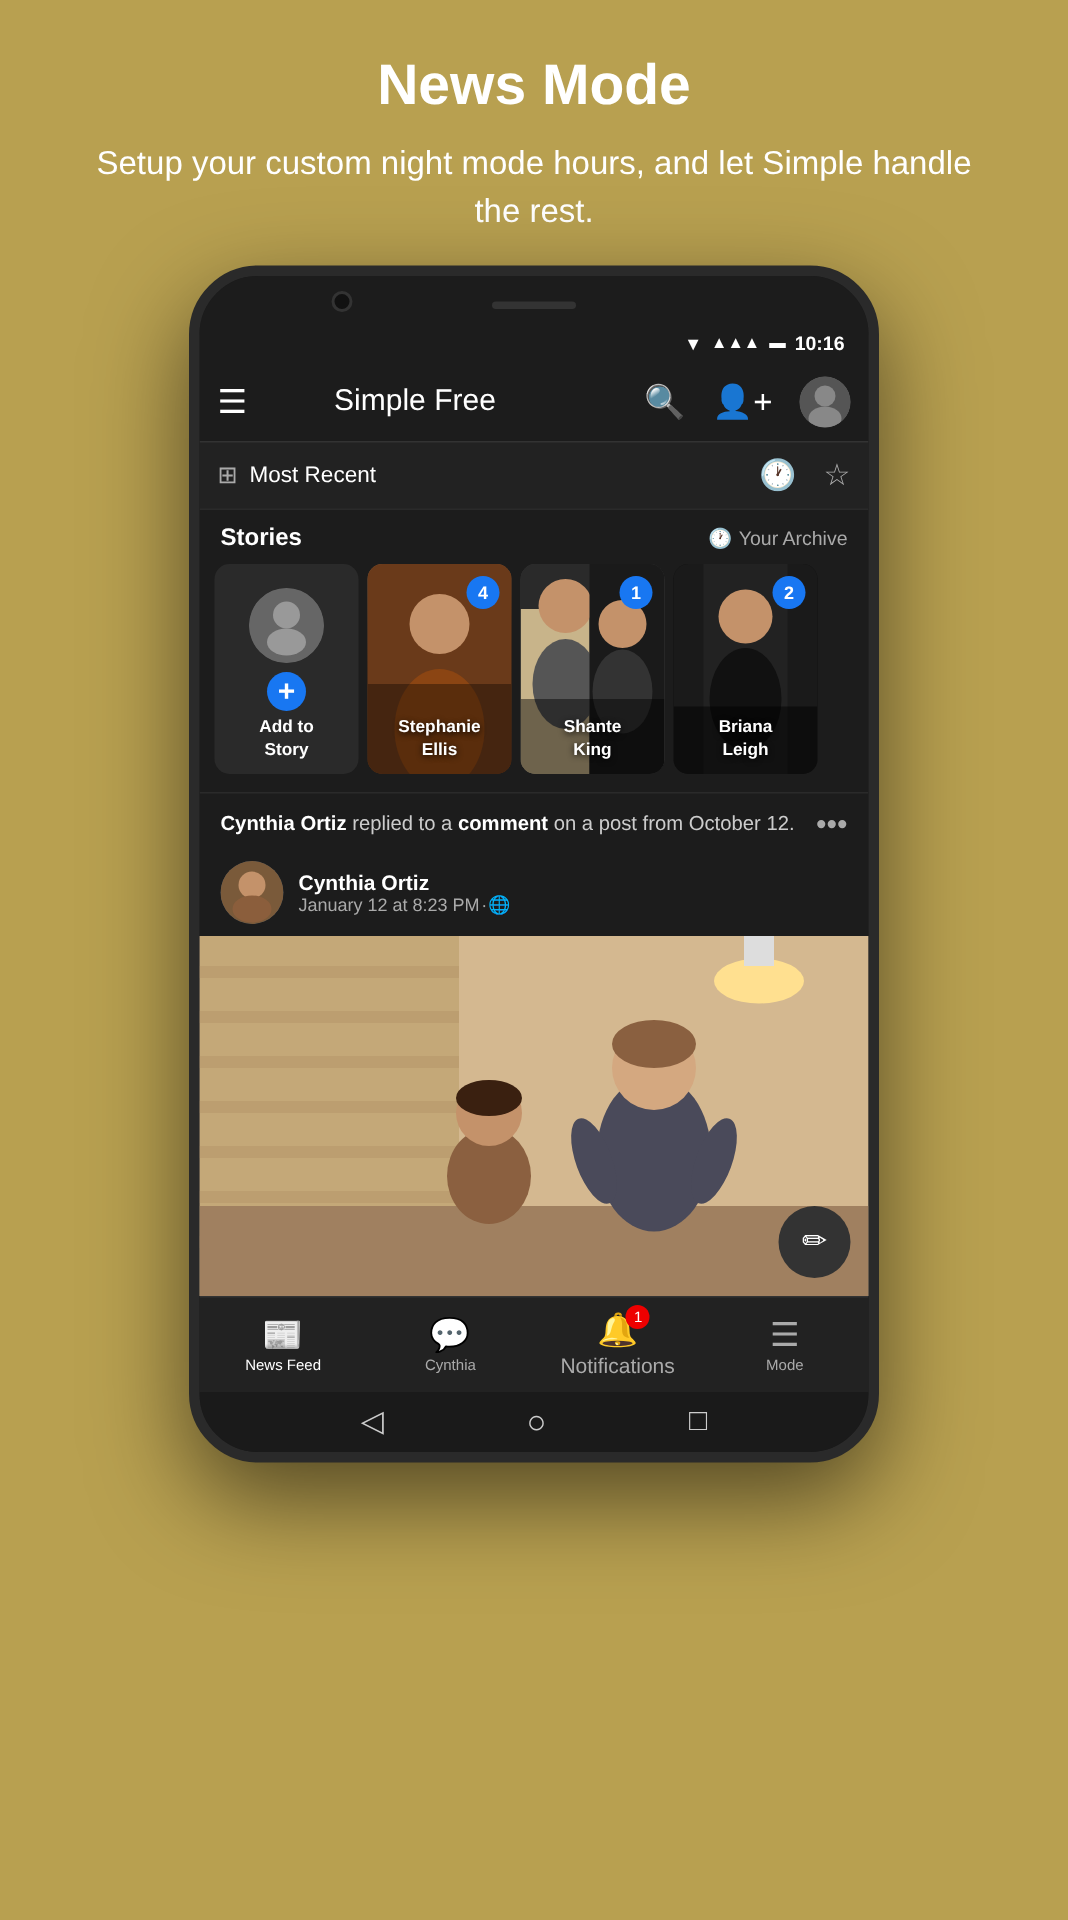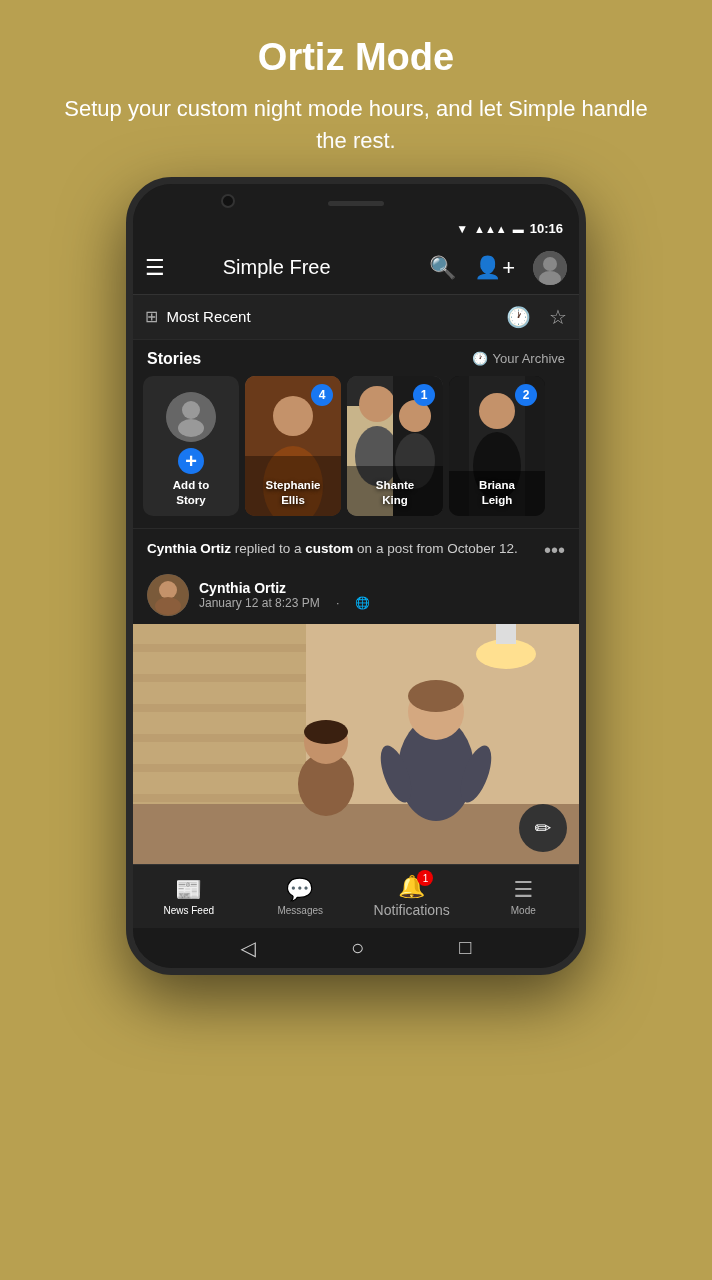"Ortiz Mode" h1 { text: Ortiz -> News }
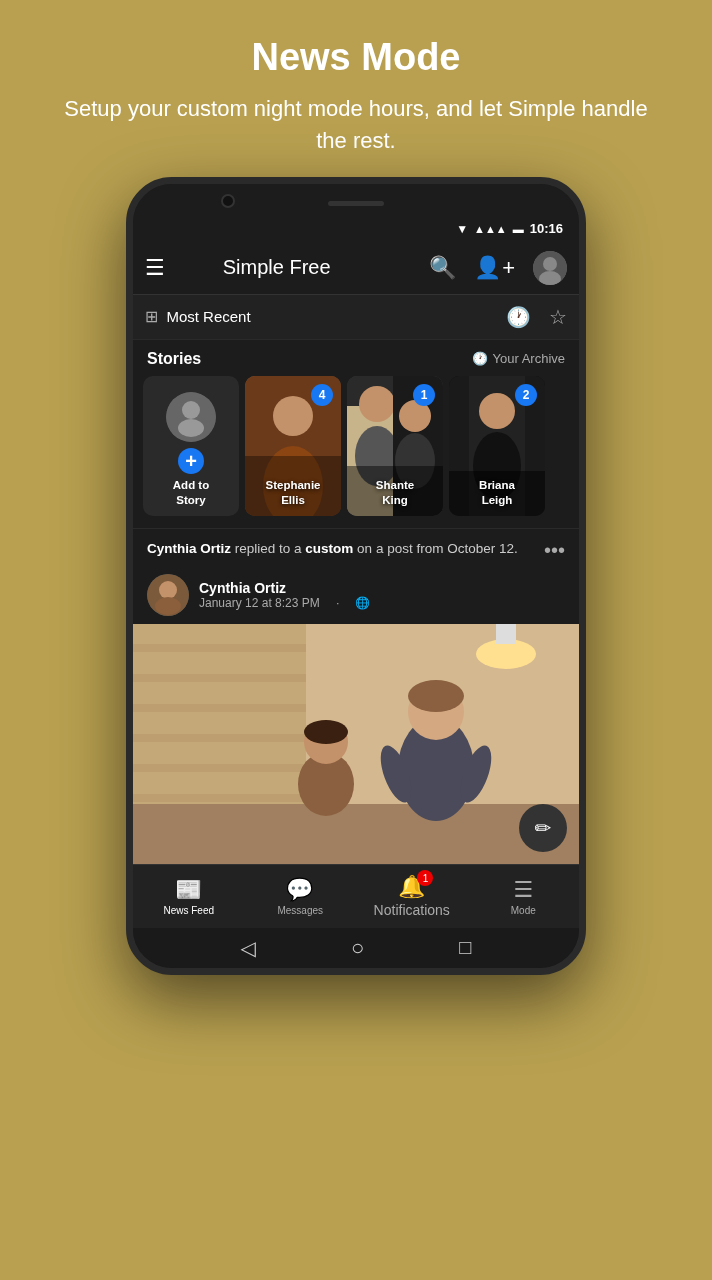"custom" span { text: custom -> comment }
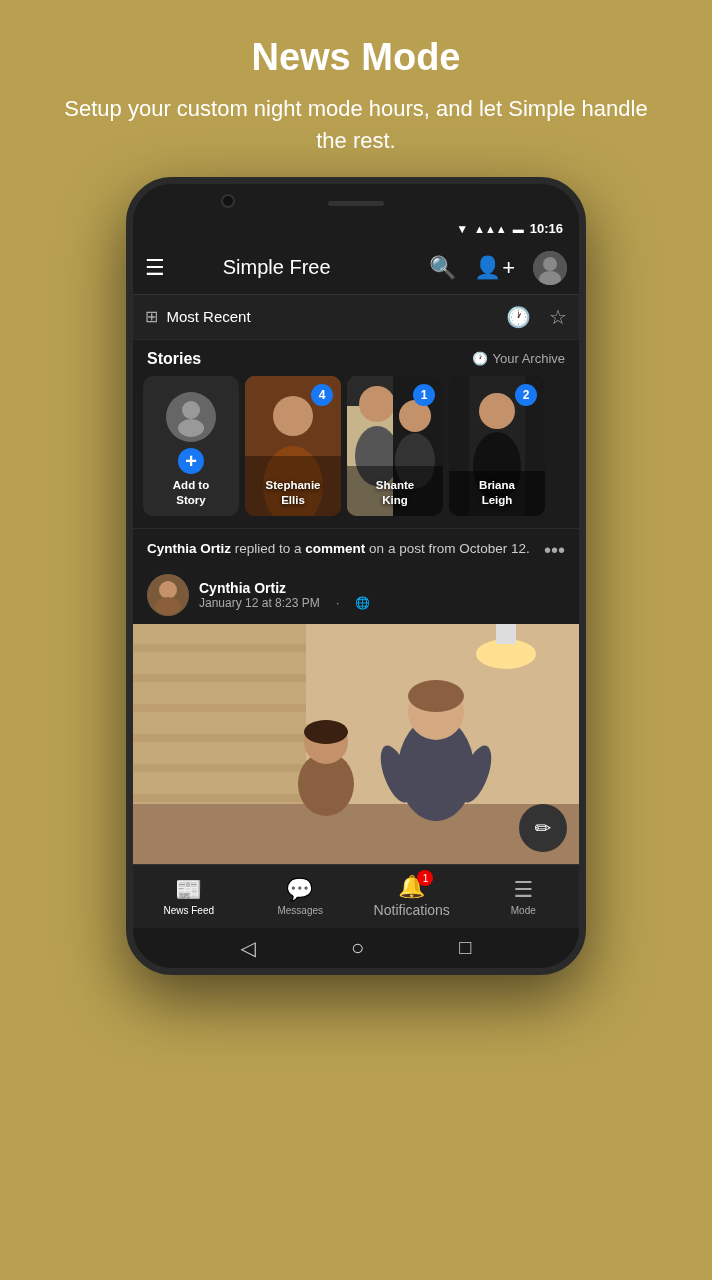"January 12 at 8:23 PM" div { gap: 16px -> 1px }
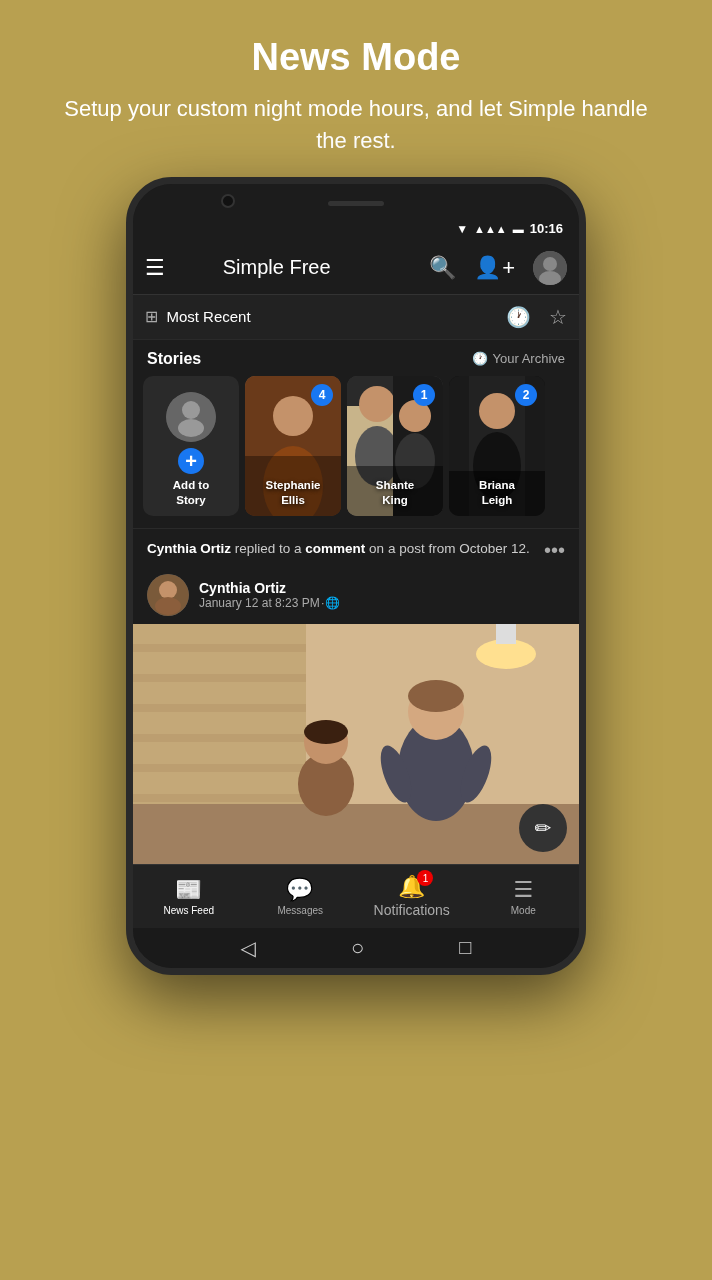"Messages" span { text: Messages -> Cynthia }
